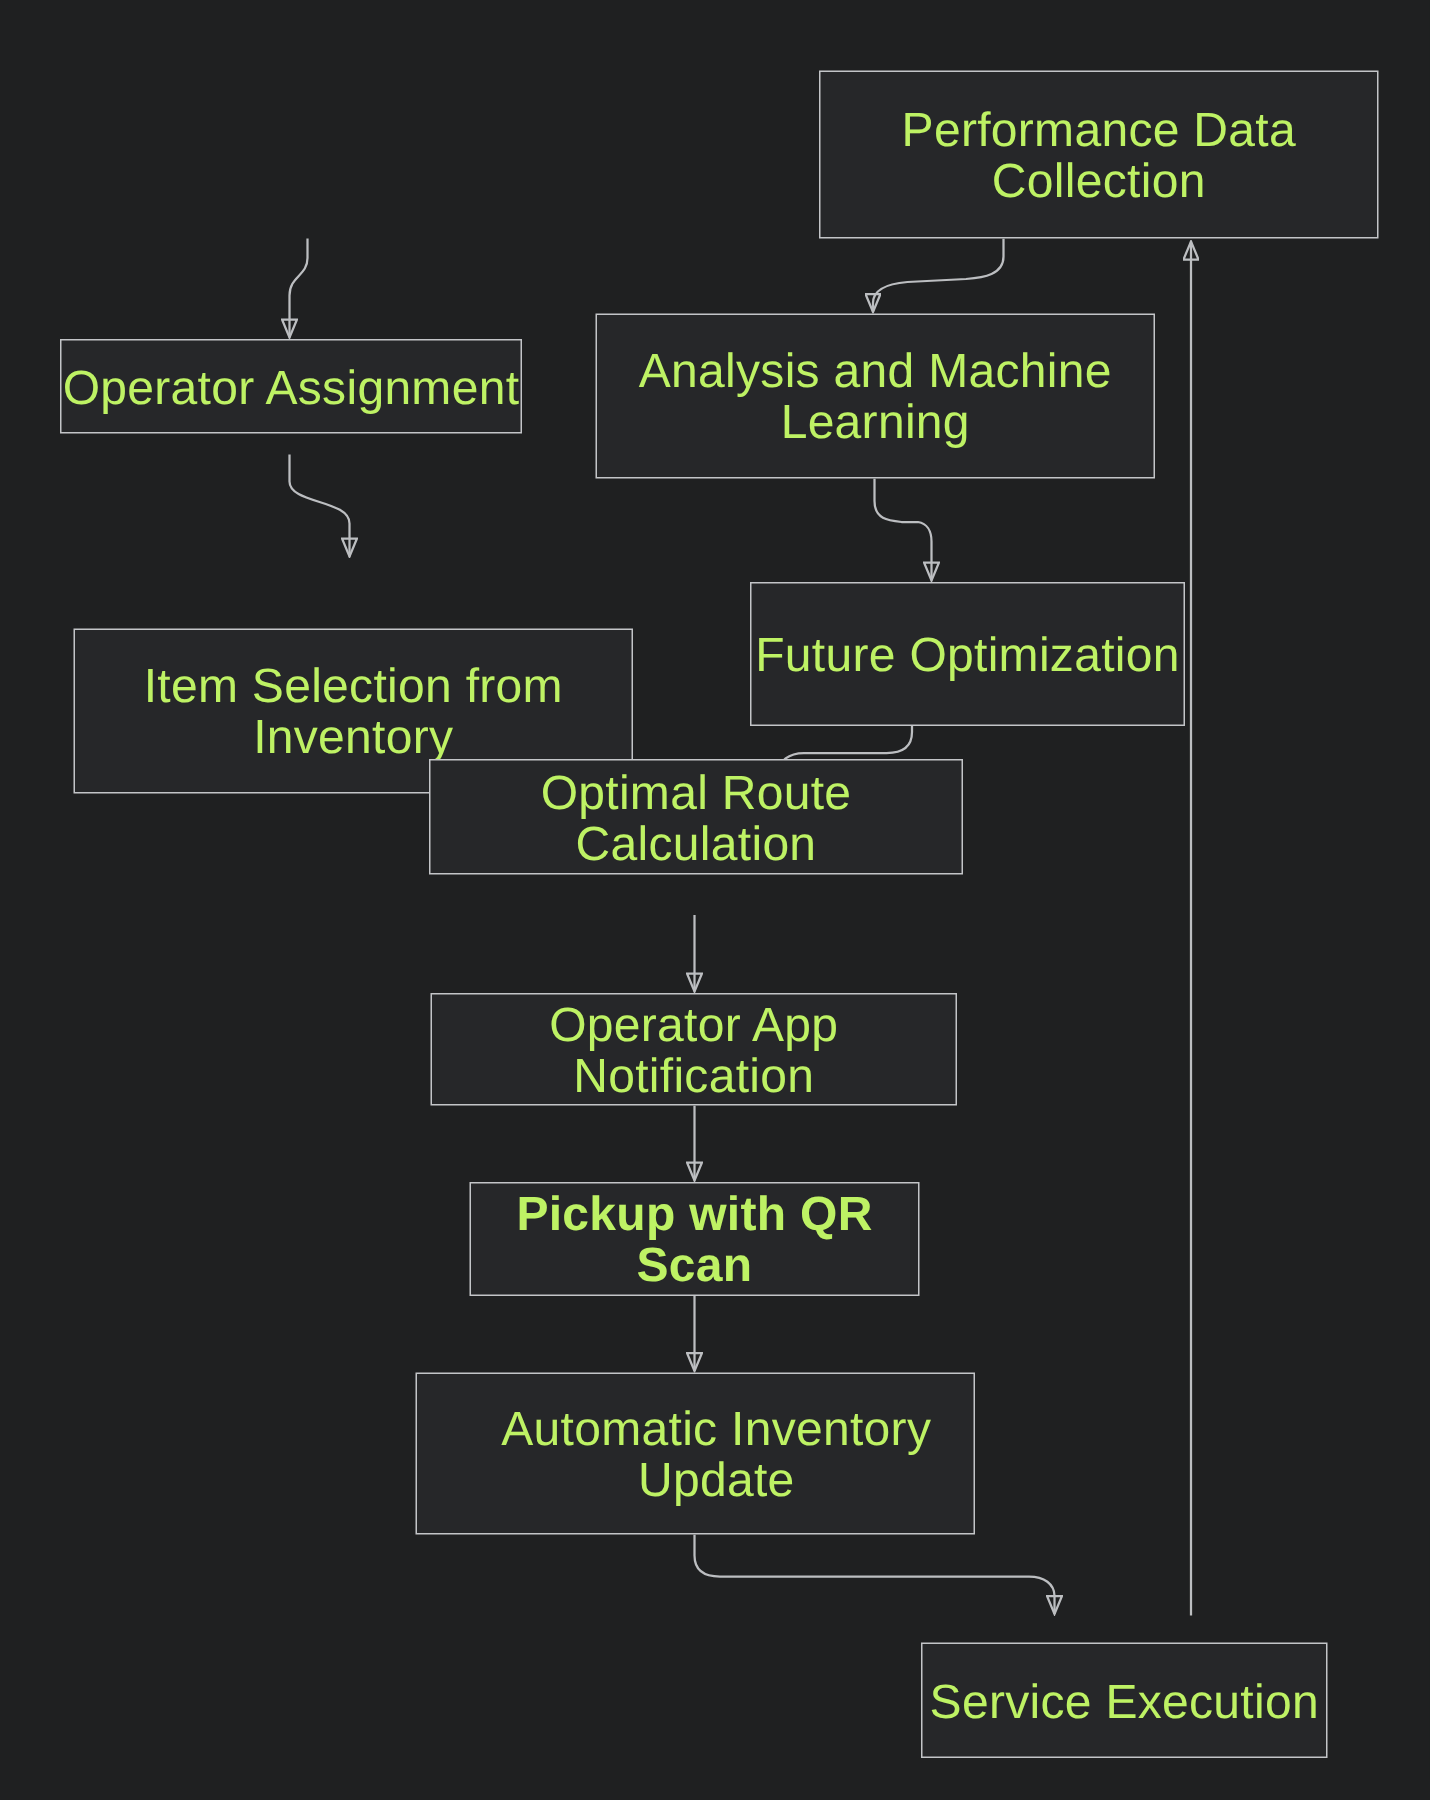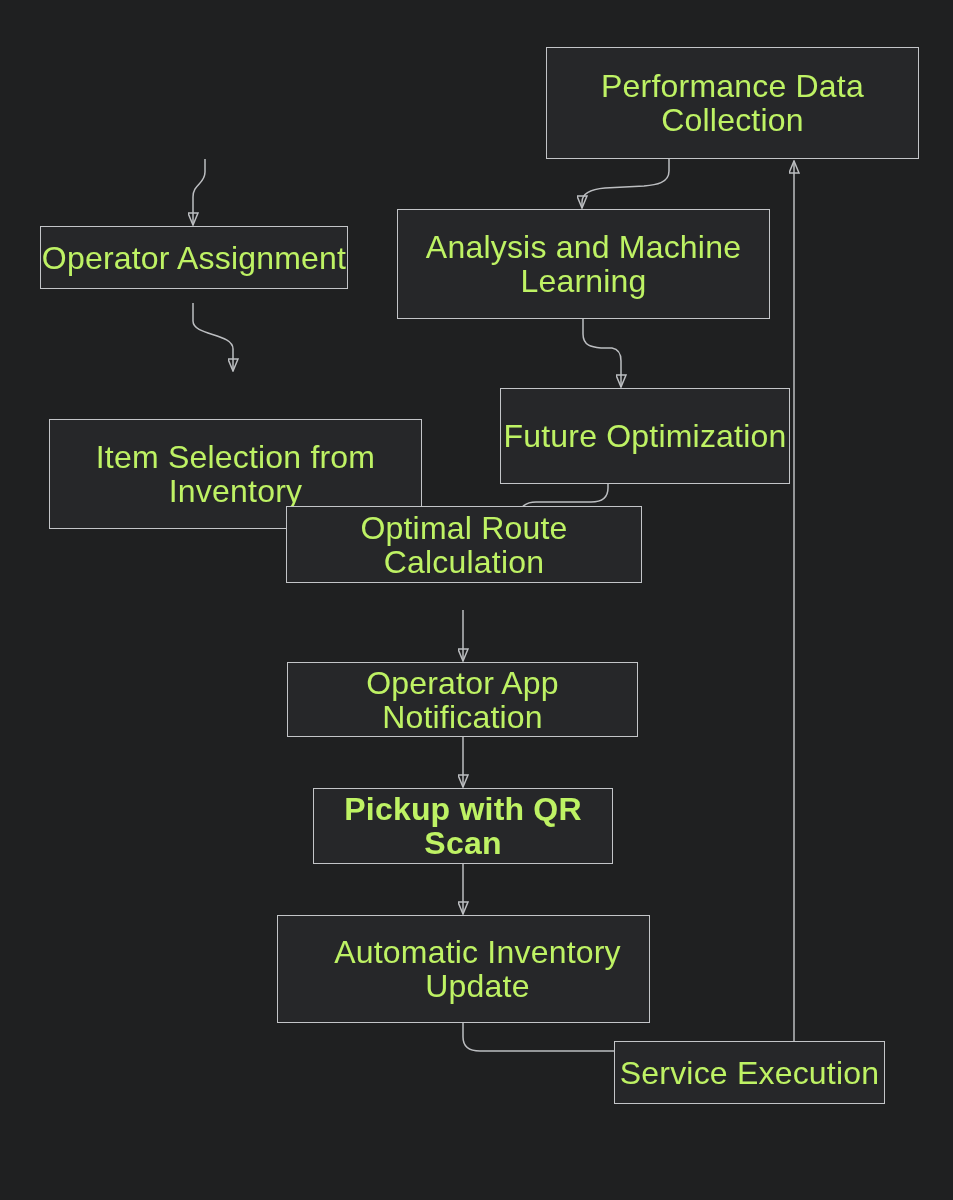"Service Execution" div.node { height: 63px -> 77px; top: 1041px -> 1095px }
